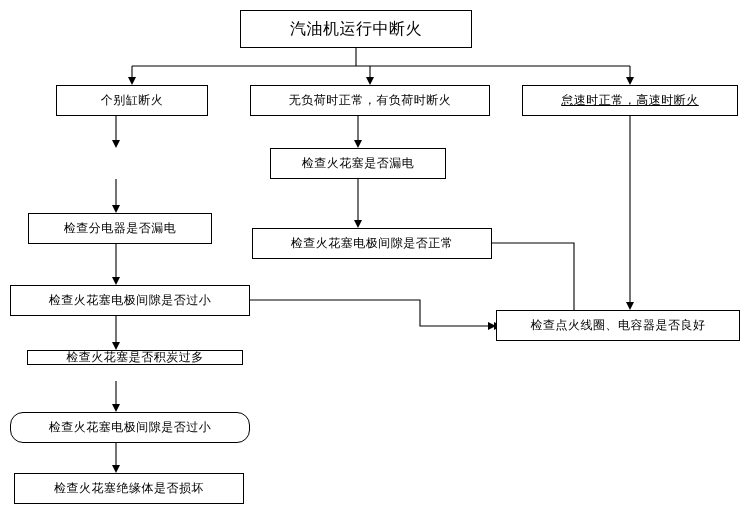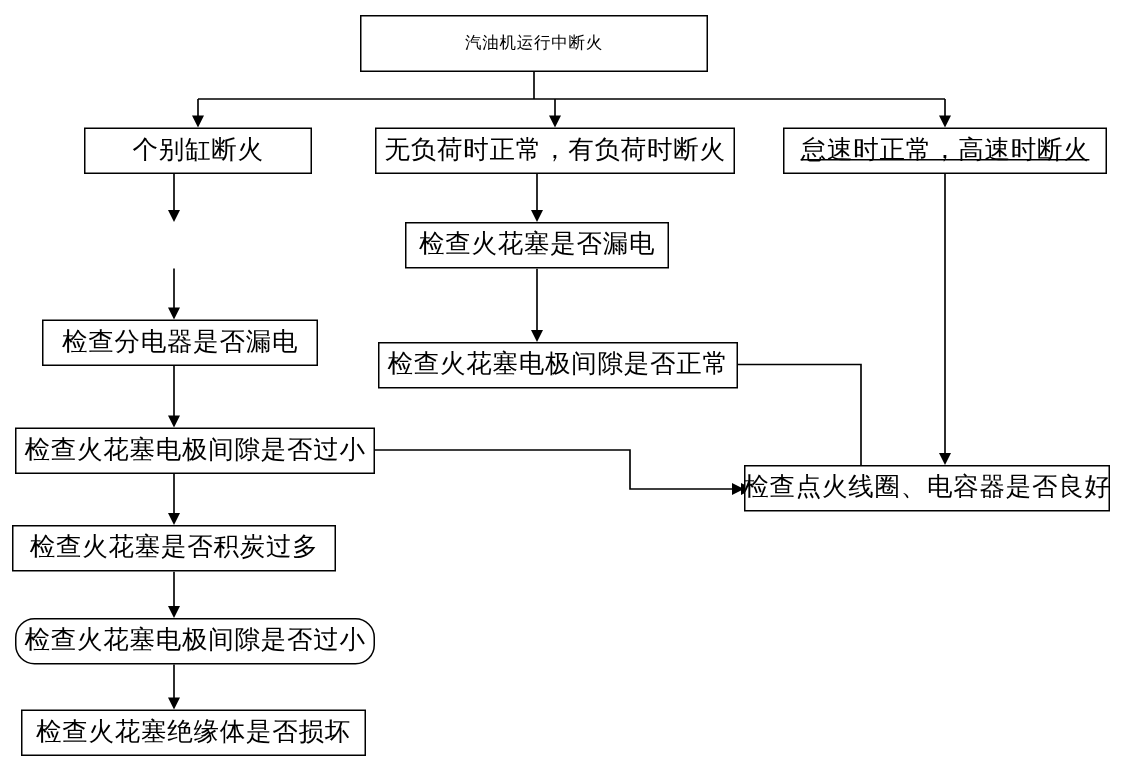"汽油机运行中断火" .node.title { font-size: 11px -> 16px }
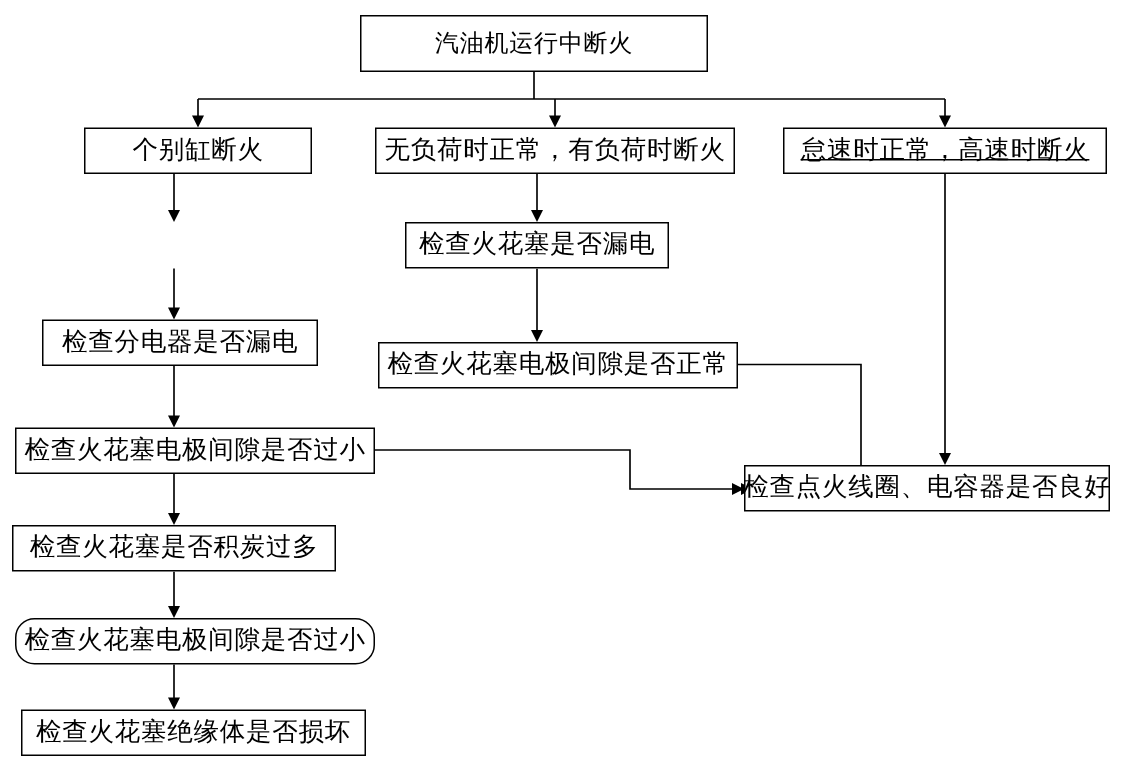"个别缸断火" .node { font-size: 17px -> 12px }
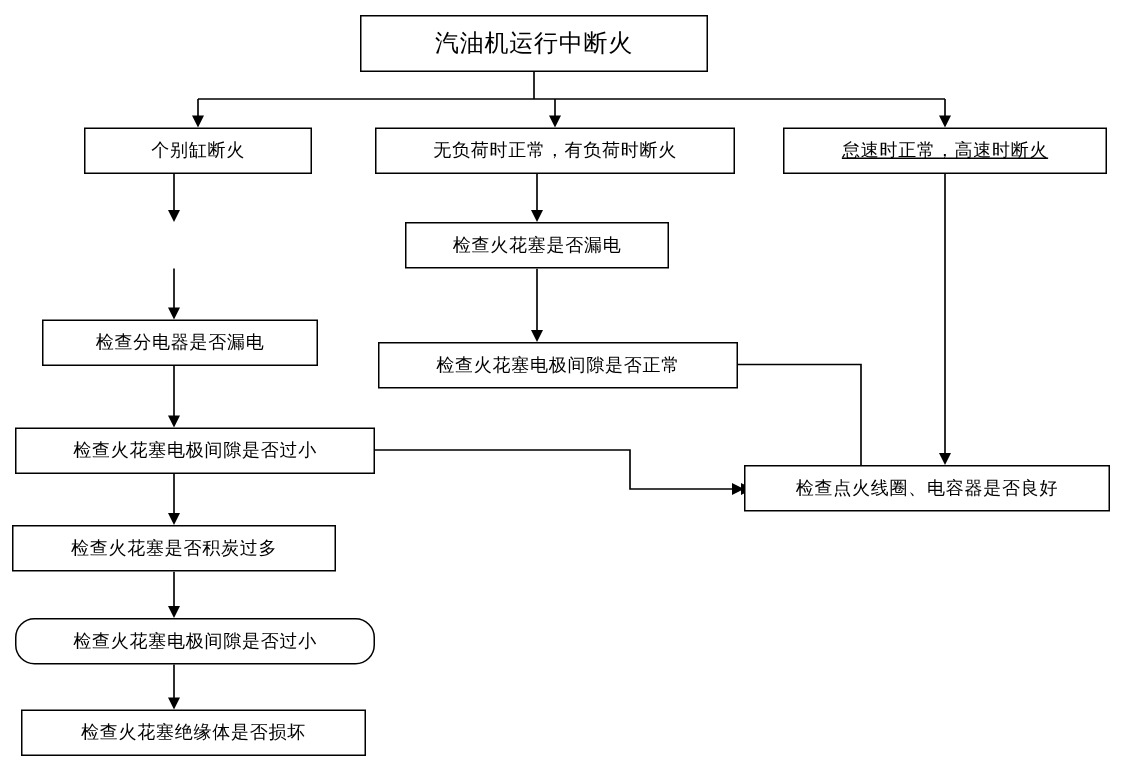"检查火花塞是否积炭过多" div.node { height: 31px -> 15px; left: 8px -> 27px }
